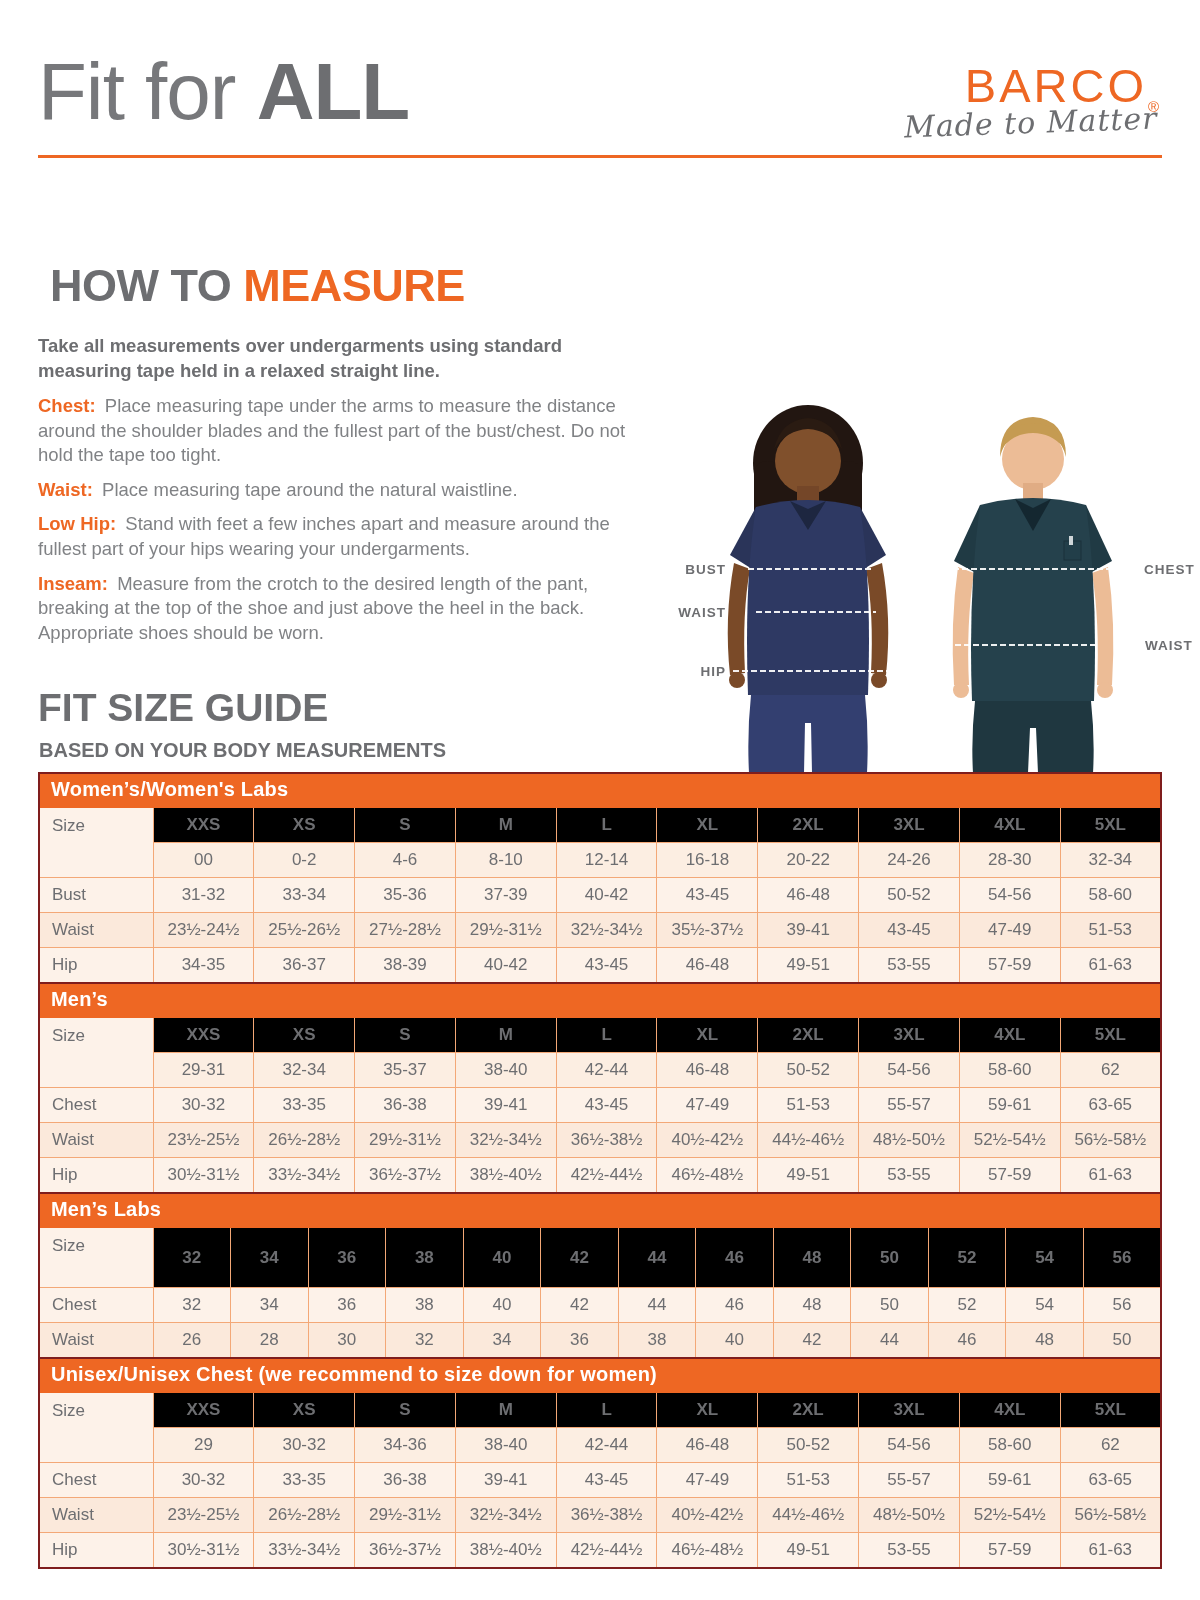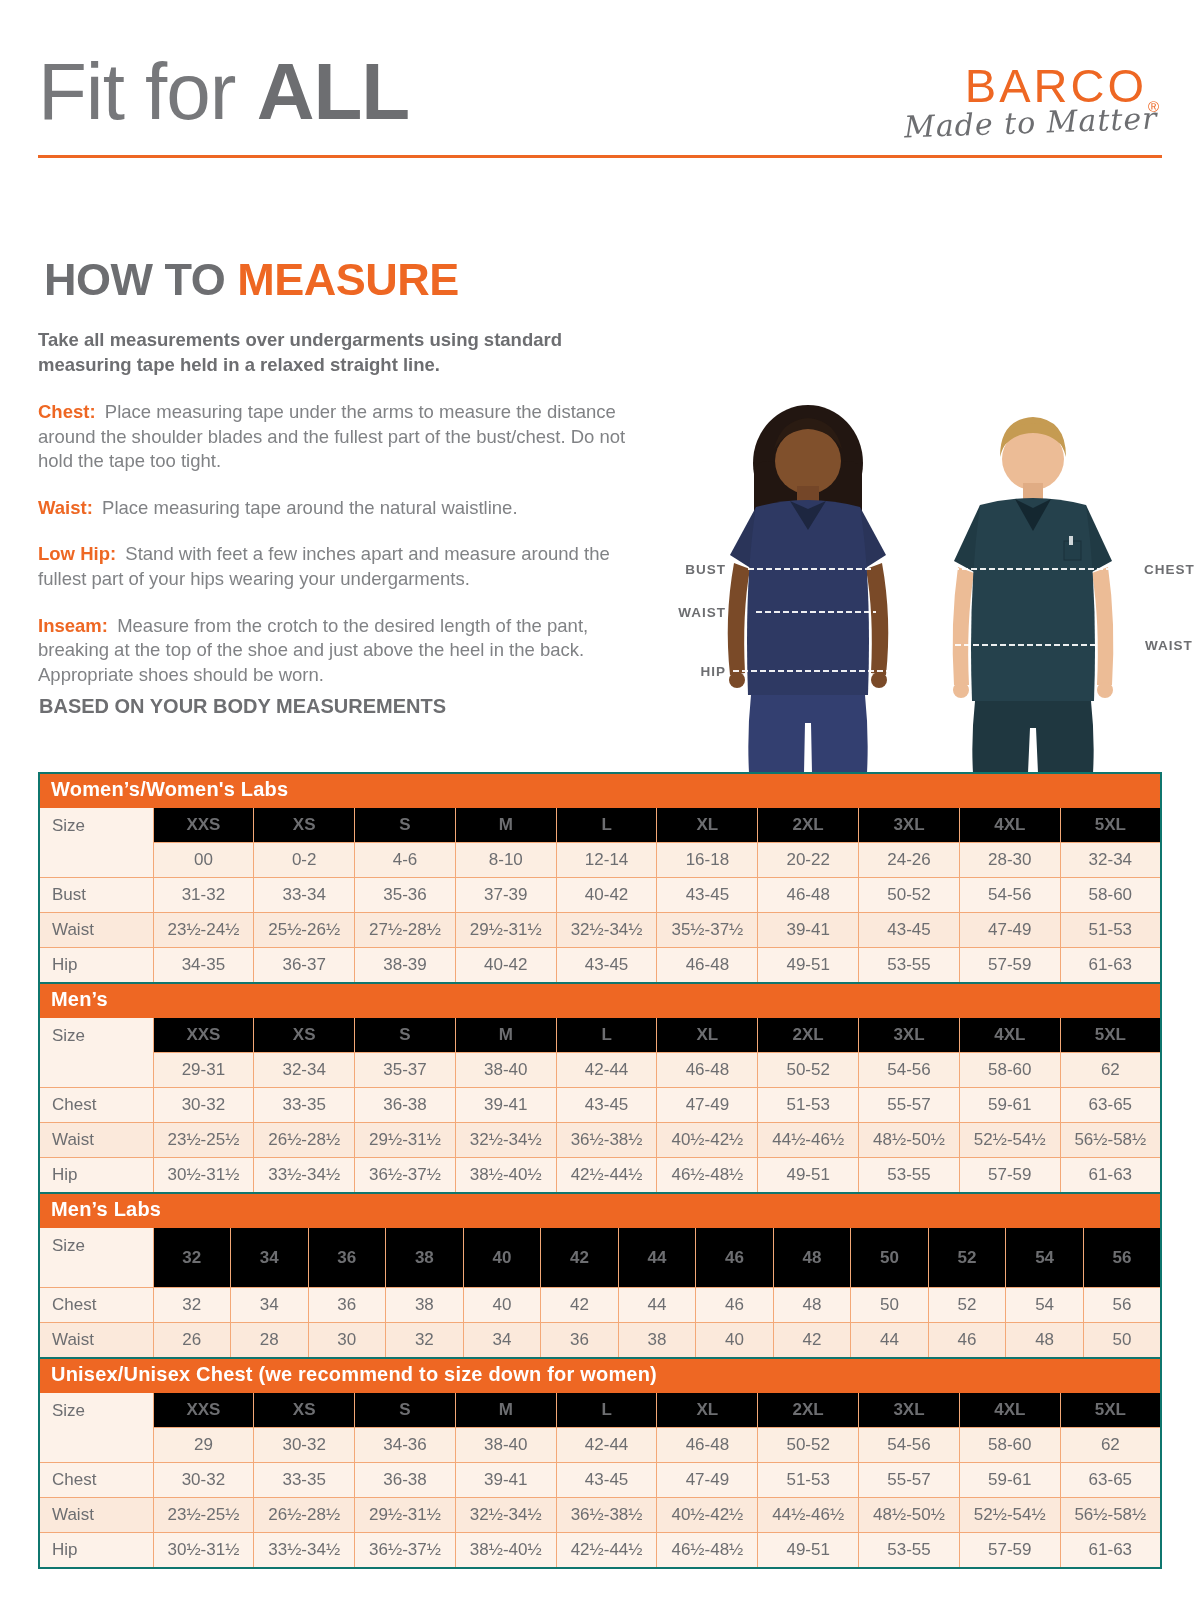"HOW TO MEASURE" .howto h2 { margin: 6px -> 12px }
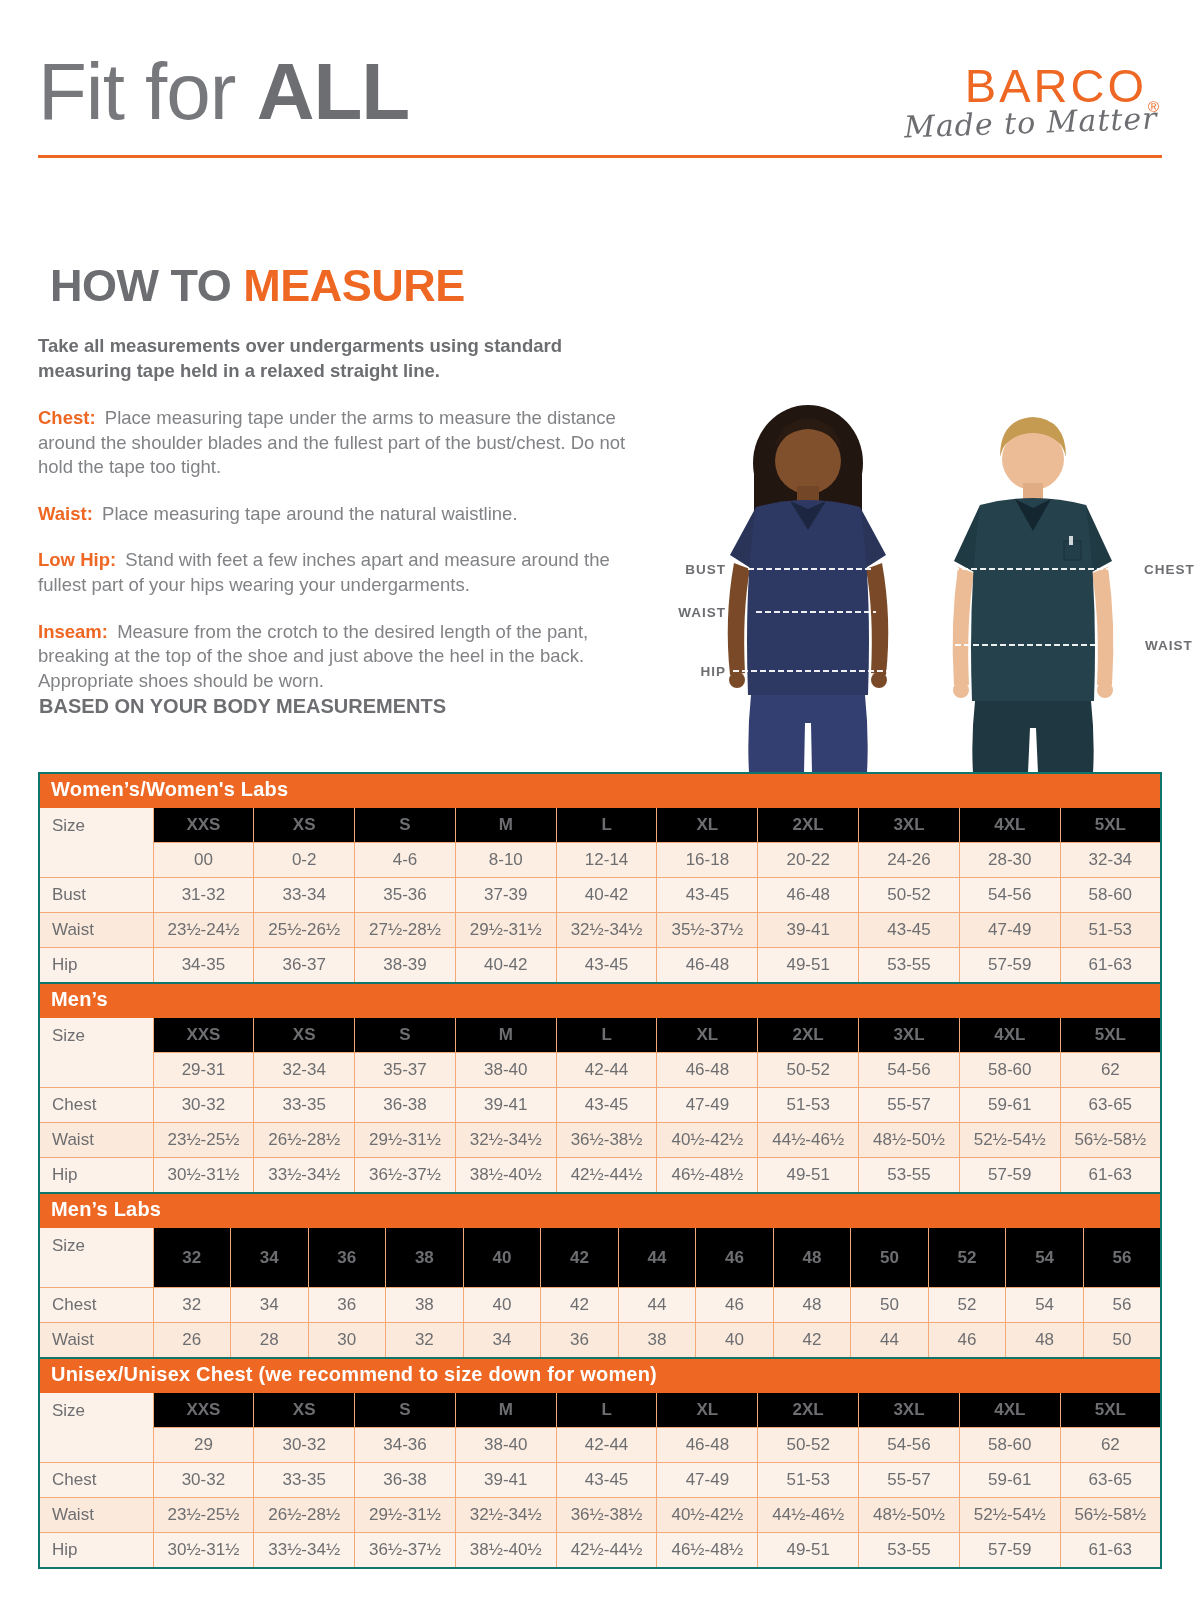"Chest: Place measuring tape under" .measure-item { margin: 22px 0 0 0 -> 10px 0 0 0 }
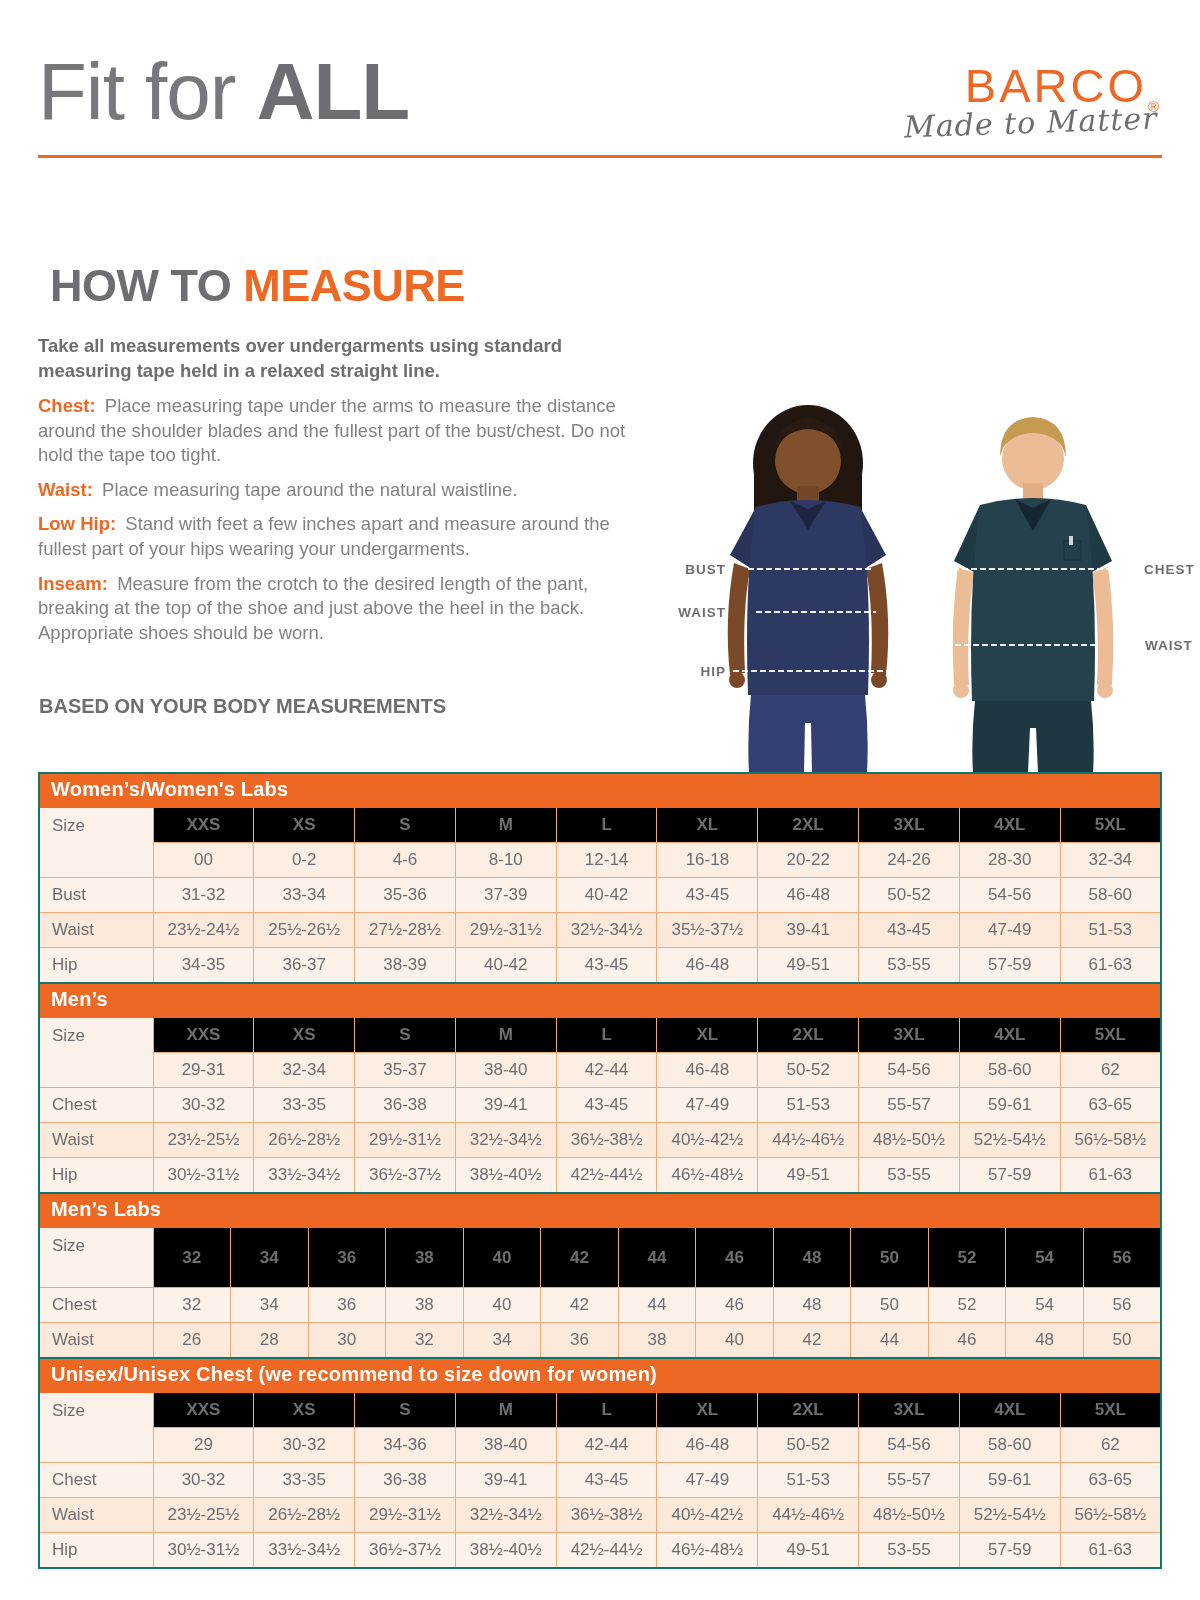"FIT SIZE GUIDE" h2 { html: none -> <h2>FIT SIZE GUIDE</h2> }
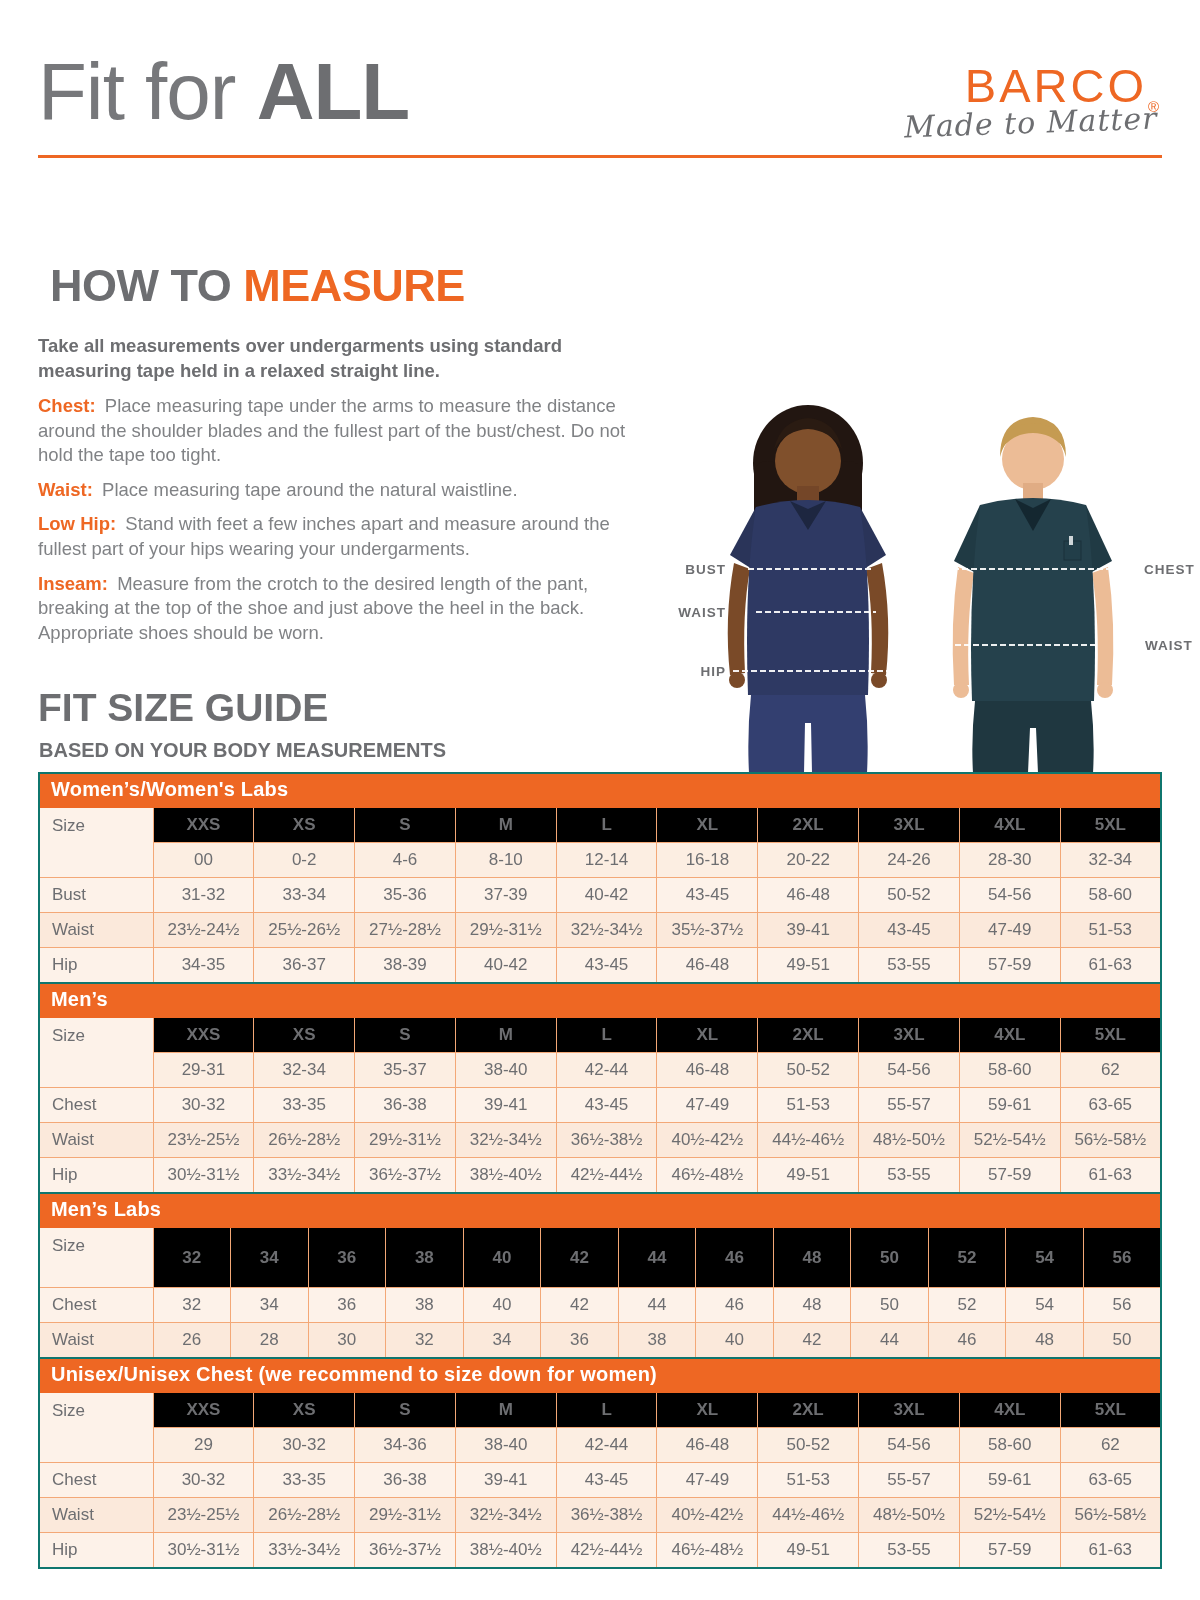"Women’s/Women's Labs" table.size-table { border: 2px solid #0f766e -> 2px solid #7f1d1d }
